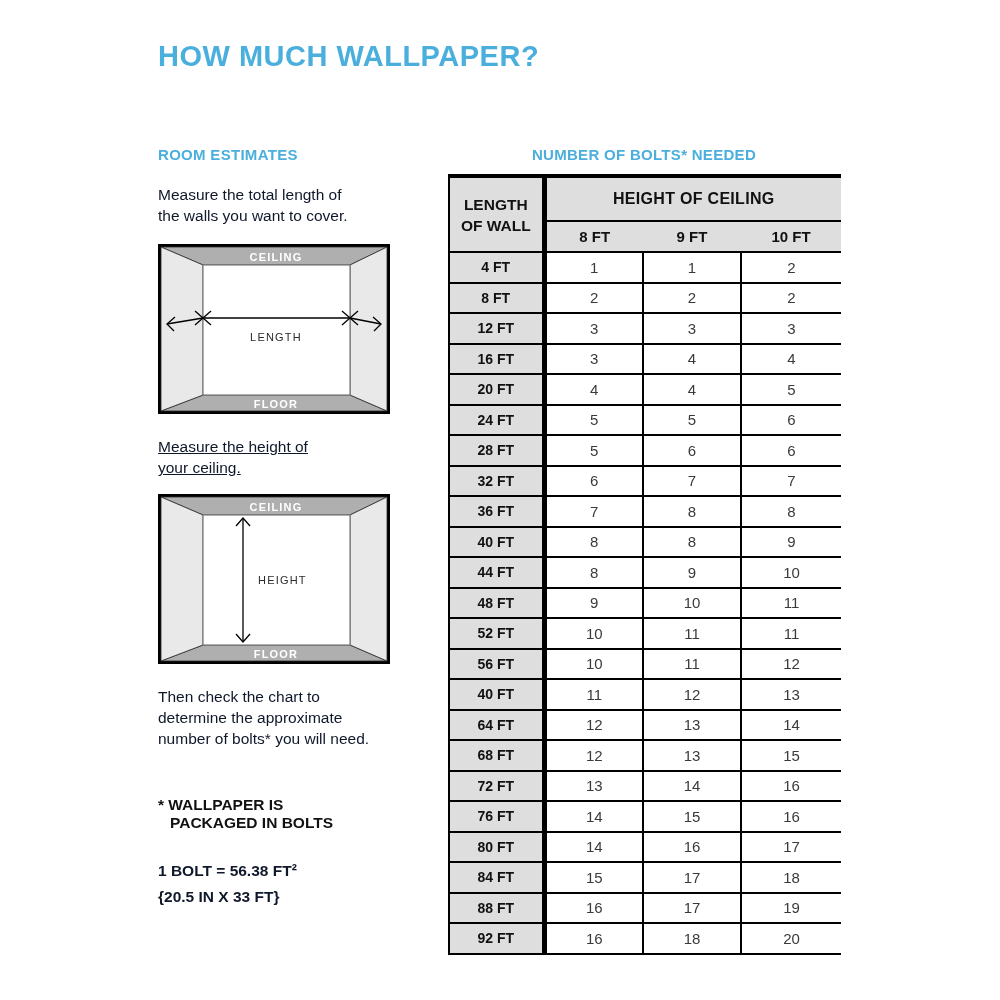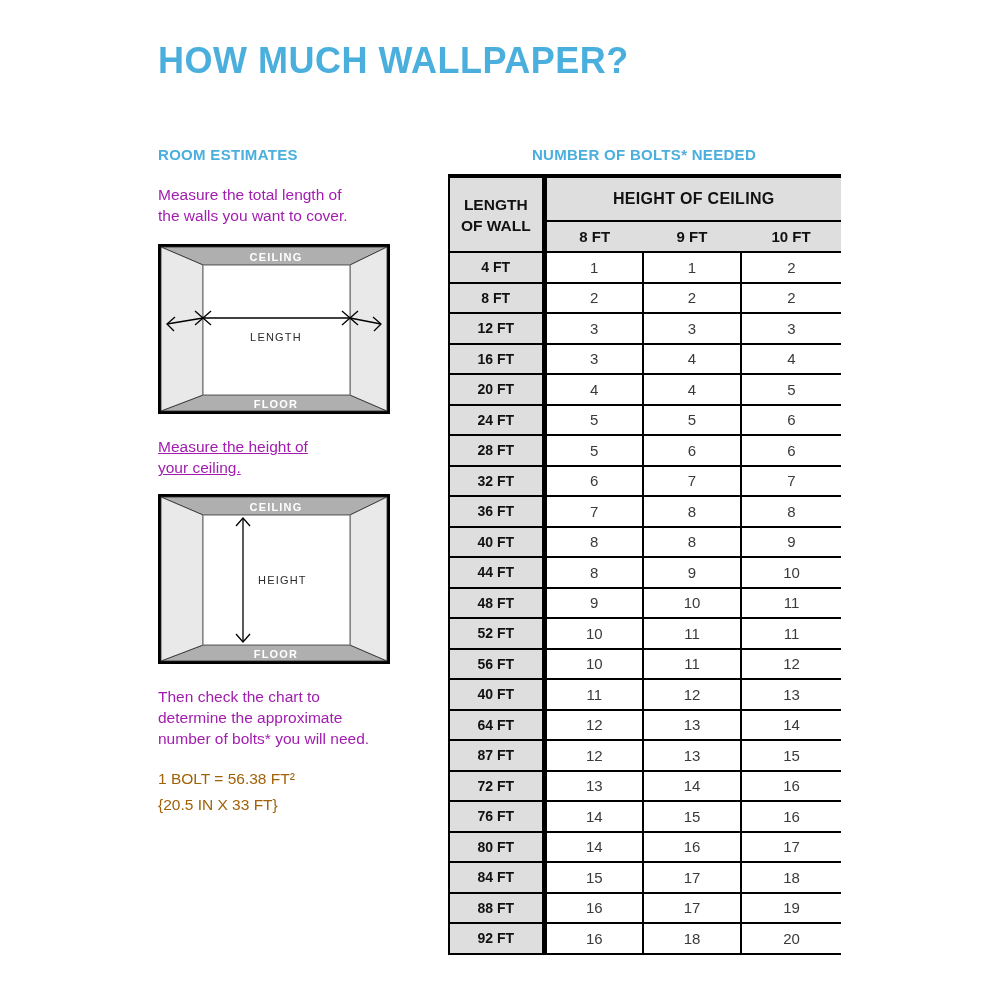"HOW MUCH WALLPAPER?" .page-title { font-size: 36px -> 29px }
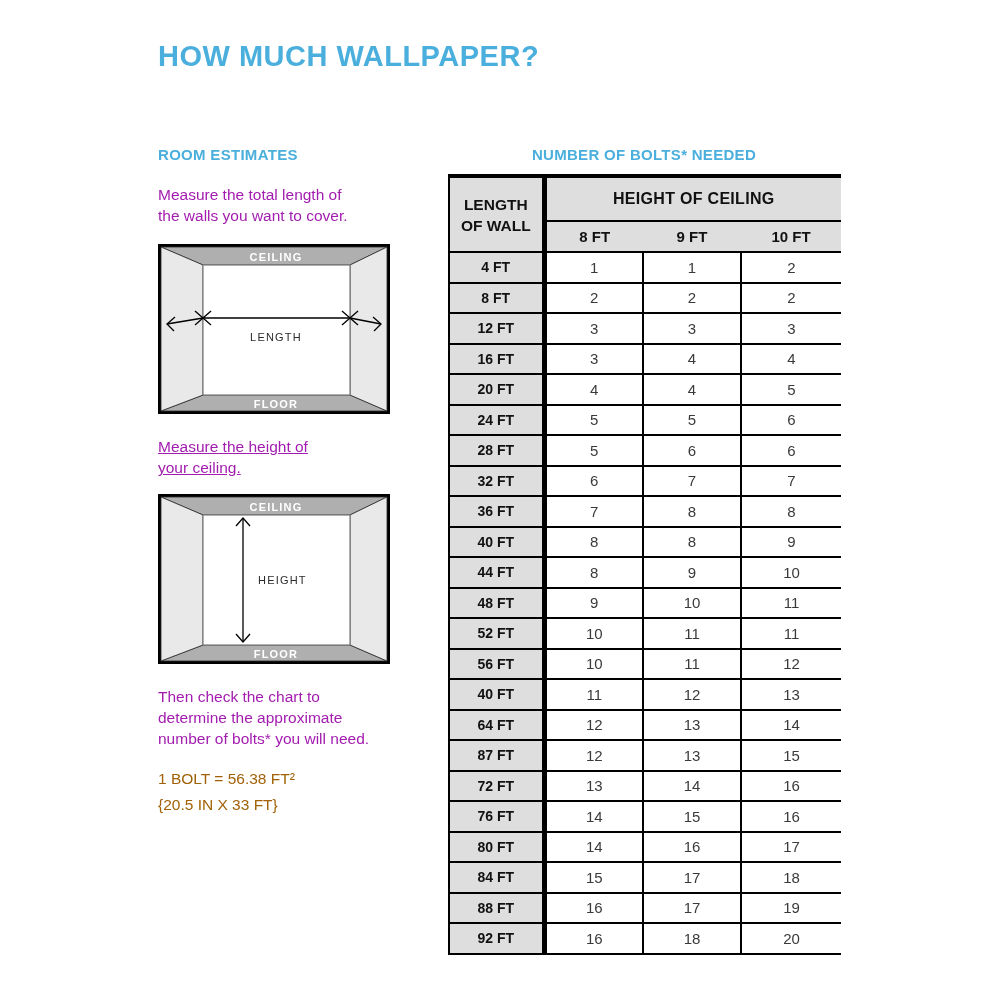"Measure the total length of" .instruction { color: #a21caf -> #0f172a }
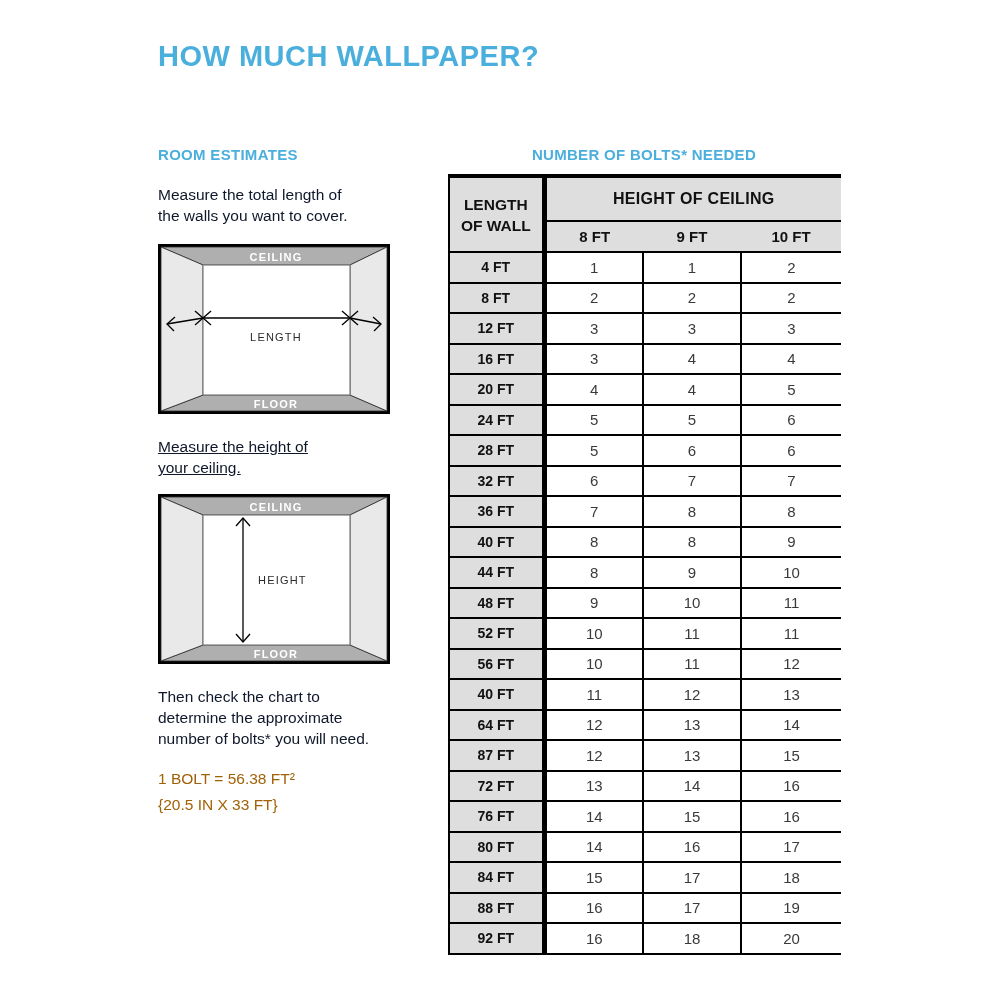"87 FT" td.col-label { text: 87 -> 68 }
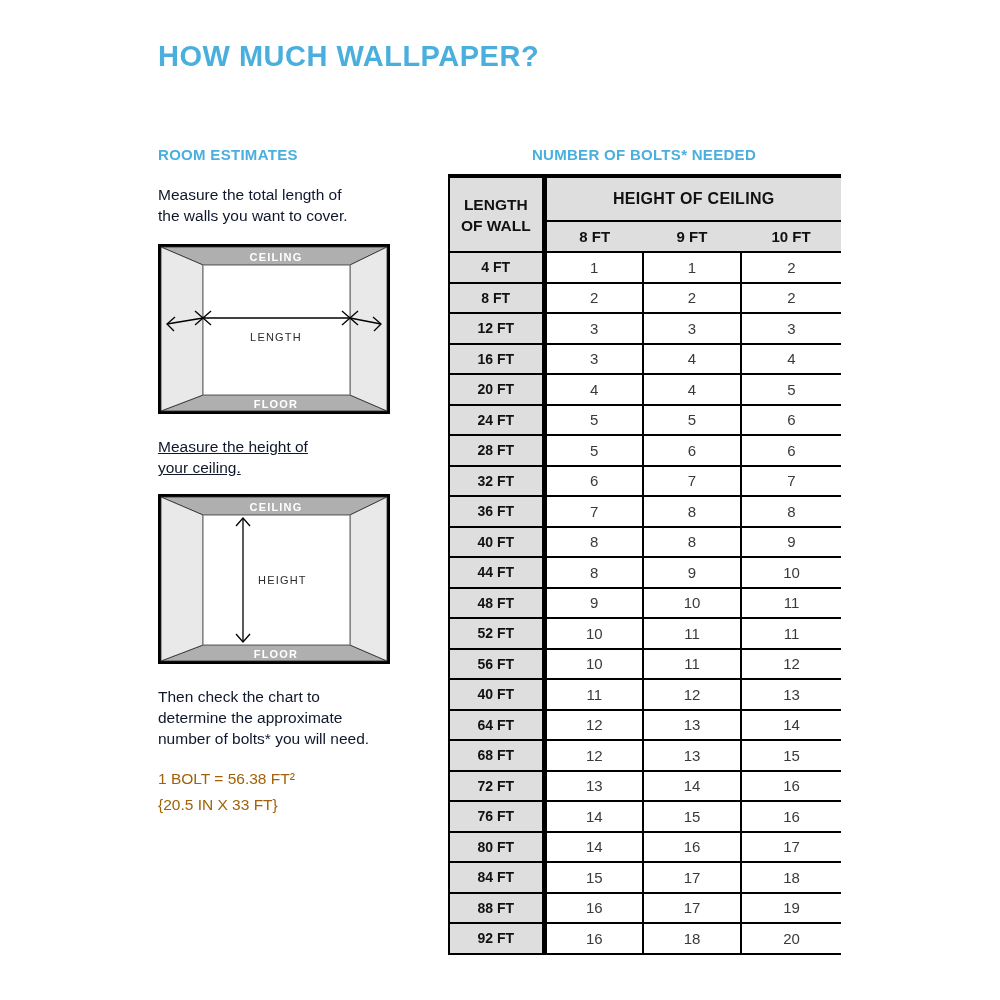"* WALLPAPER IS" div.footnote { html: none -> <div> <div>* WALLPAPER IS</div> <div>PACKAGED IN BOLTS</div> </div> }
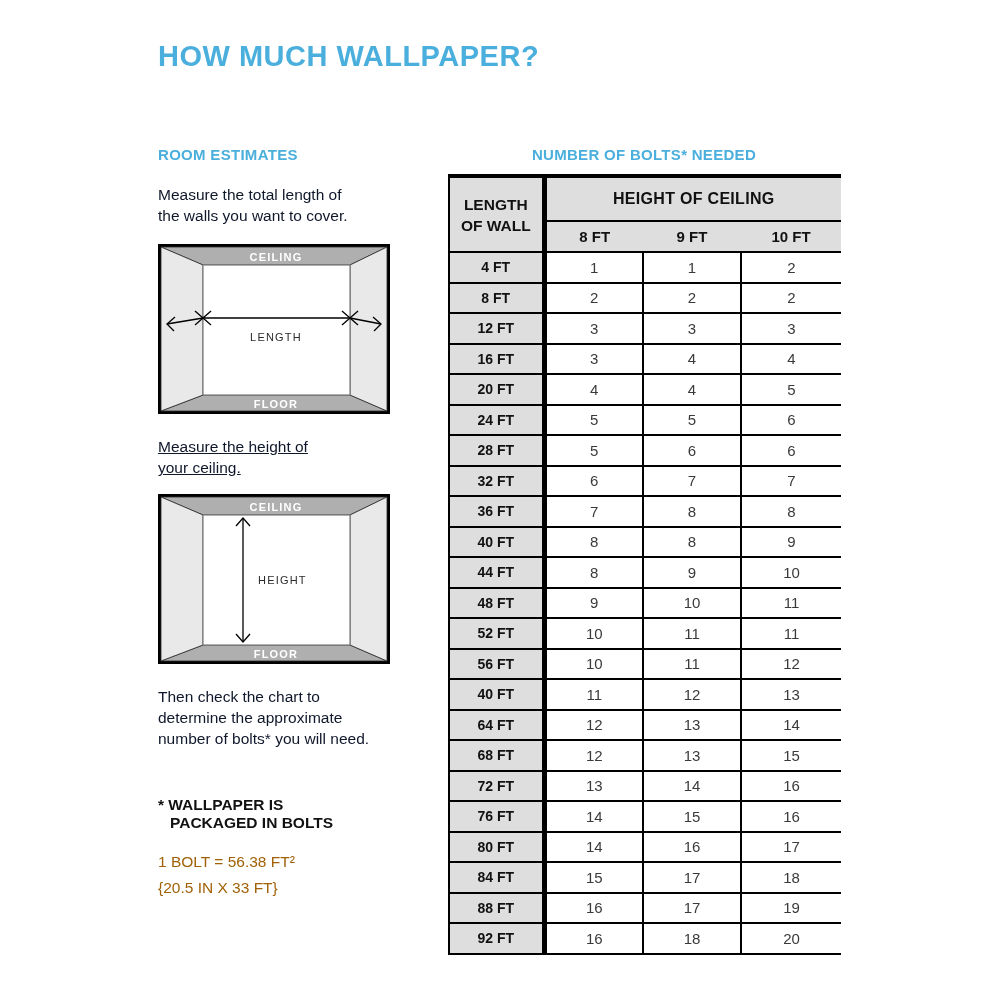"1 BOLT = 56.38 FT²" .bolt-size { color: #a16207 -> #0f172a; font-weight: normal -> bold; margin-top: 17px -> 26px }
